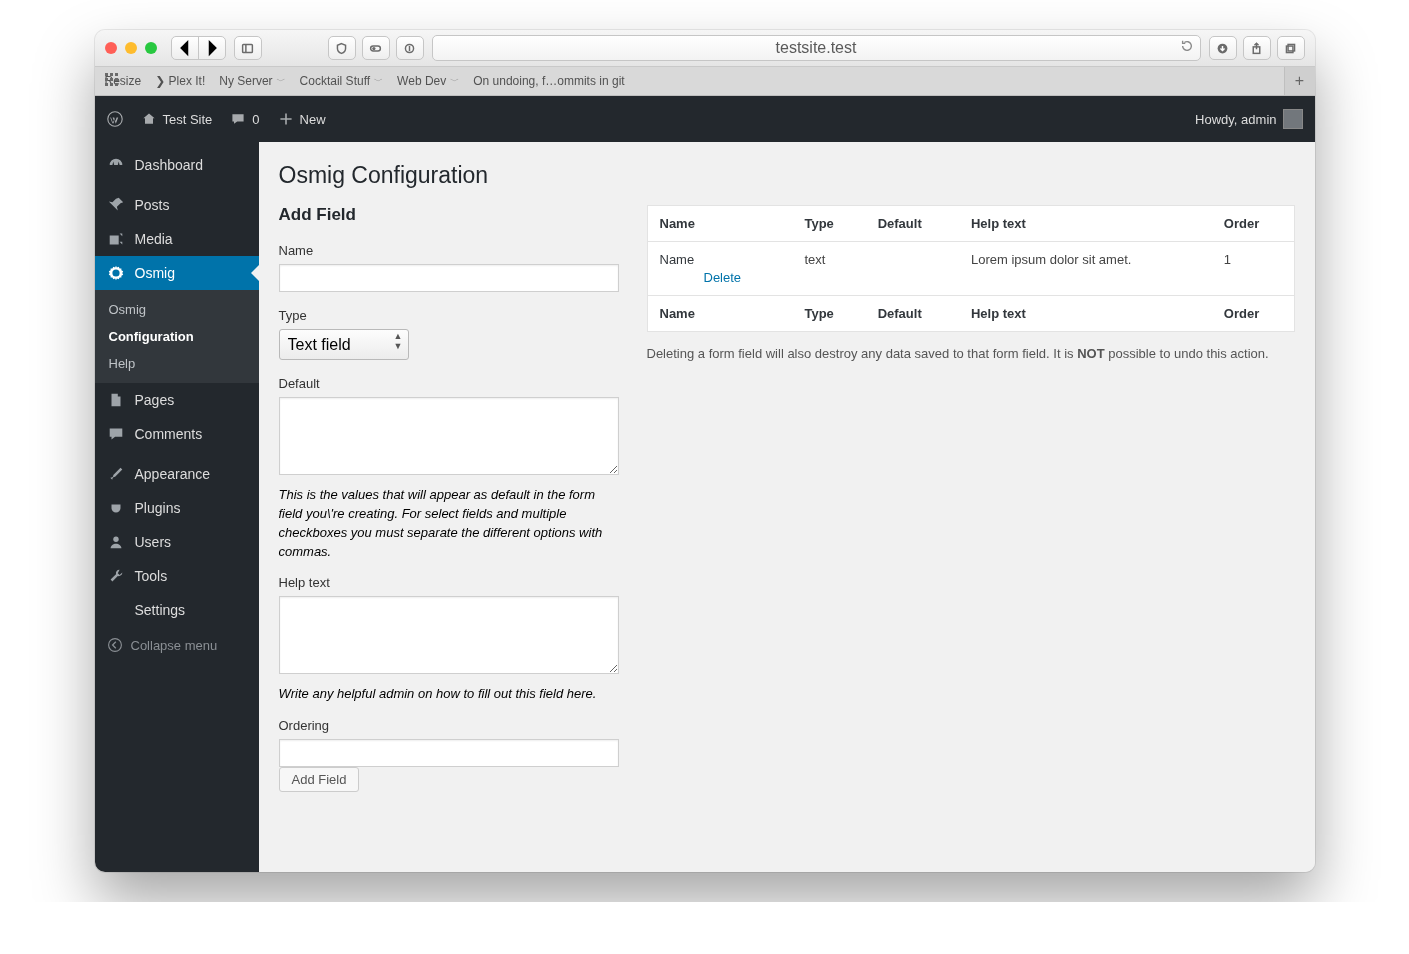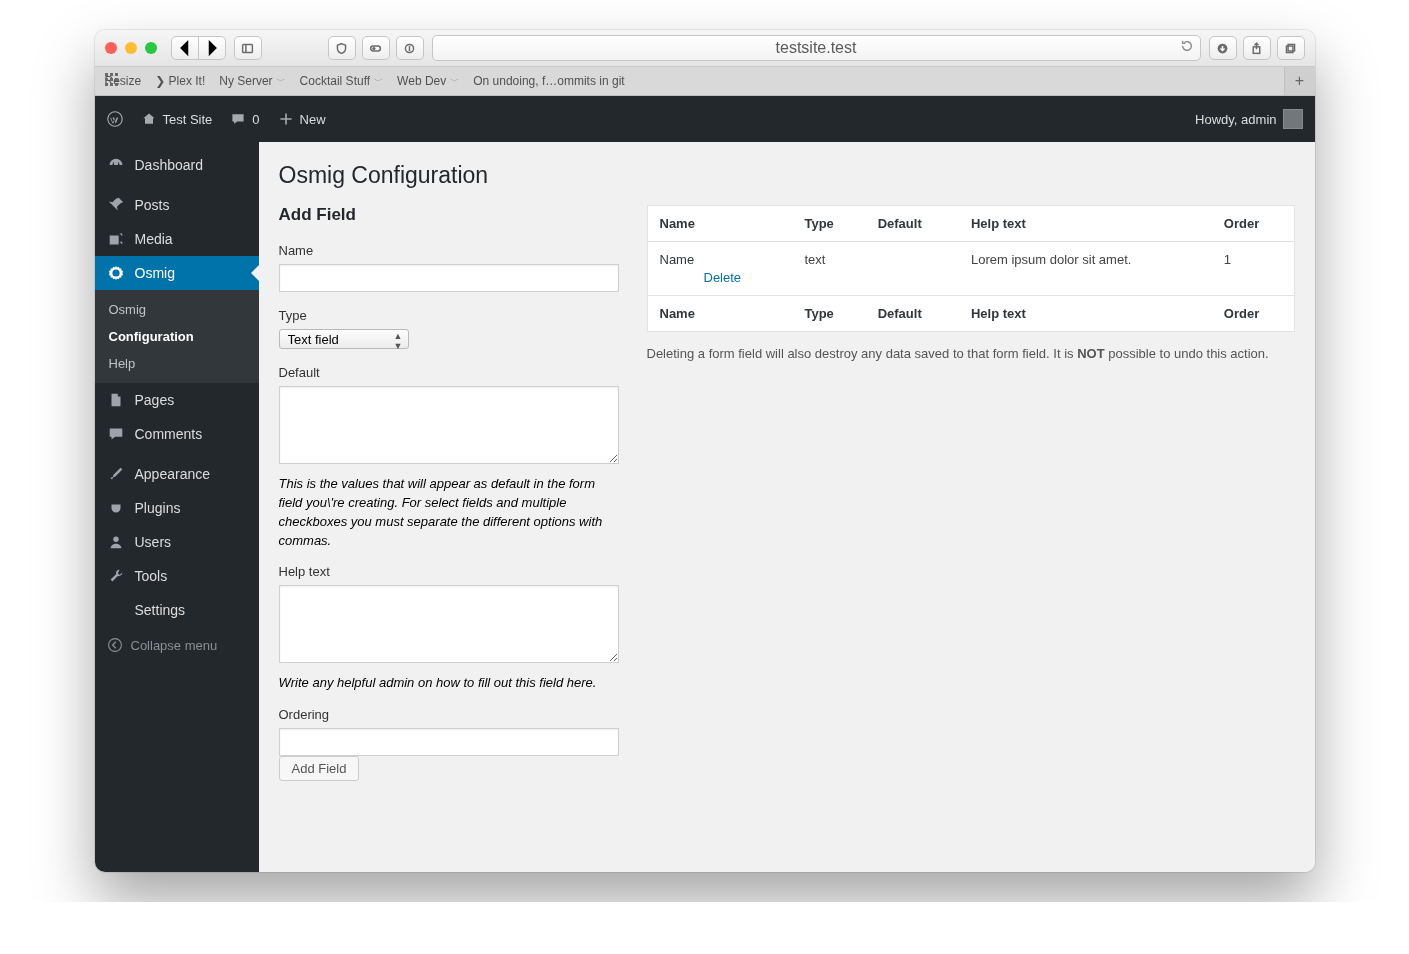"Text field" select.native { font-size: 13px -> 16px; height: 20px -> 31px }
